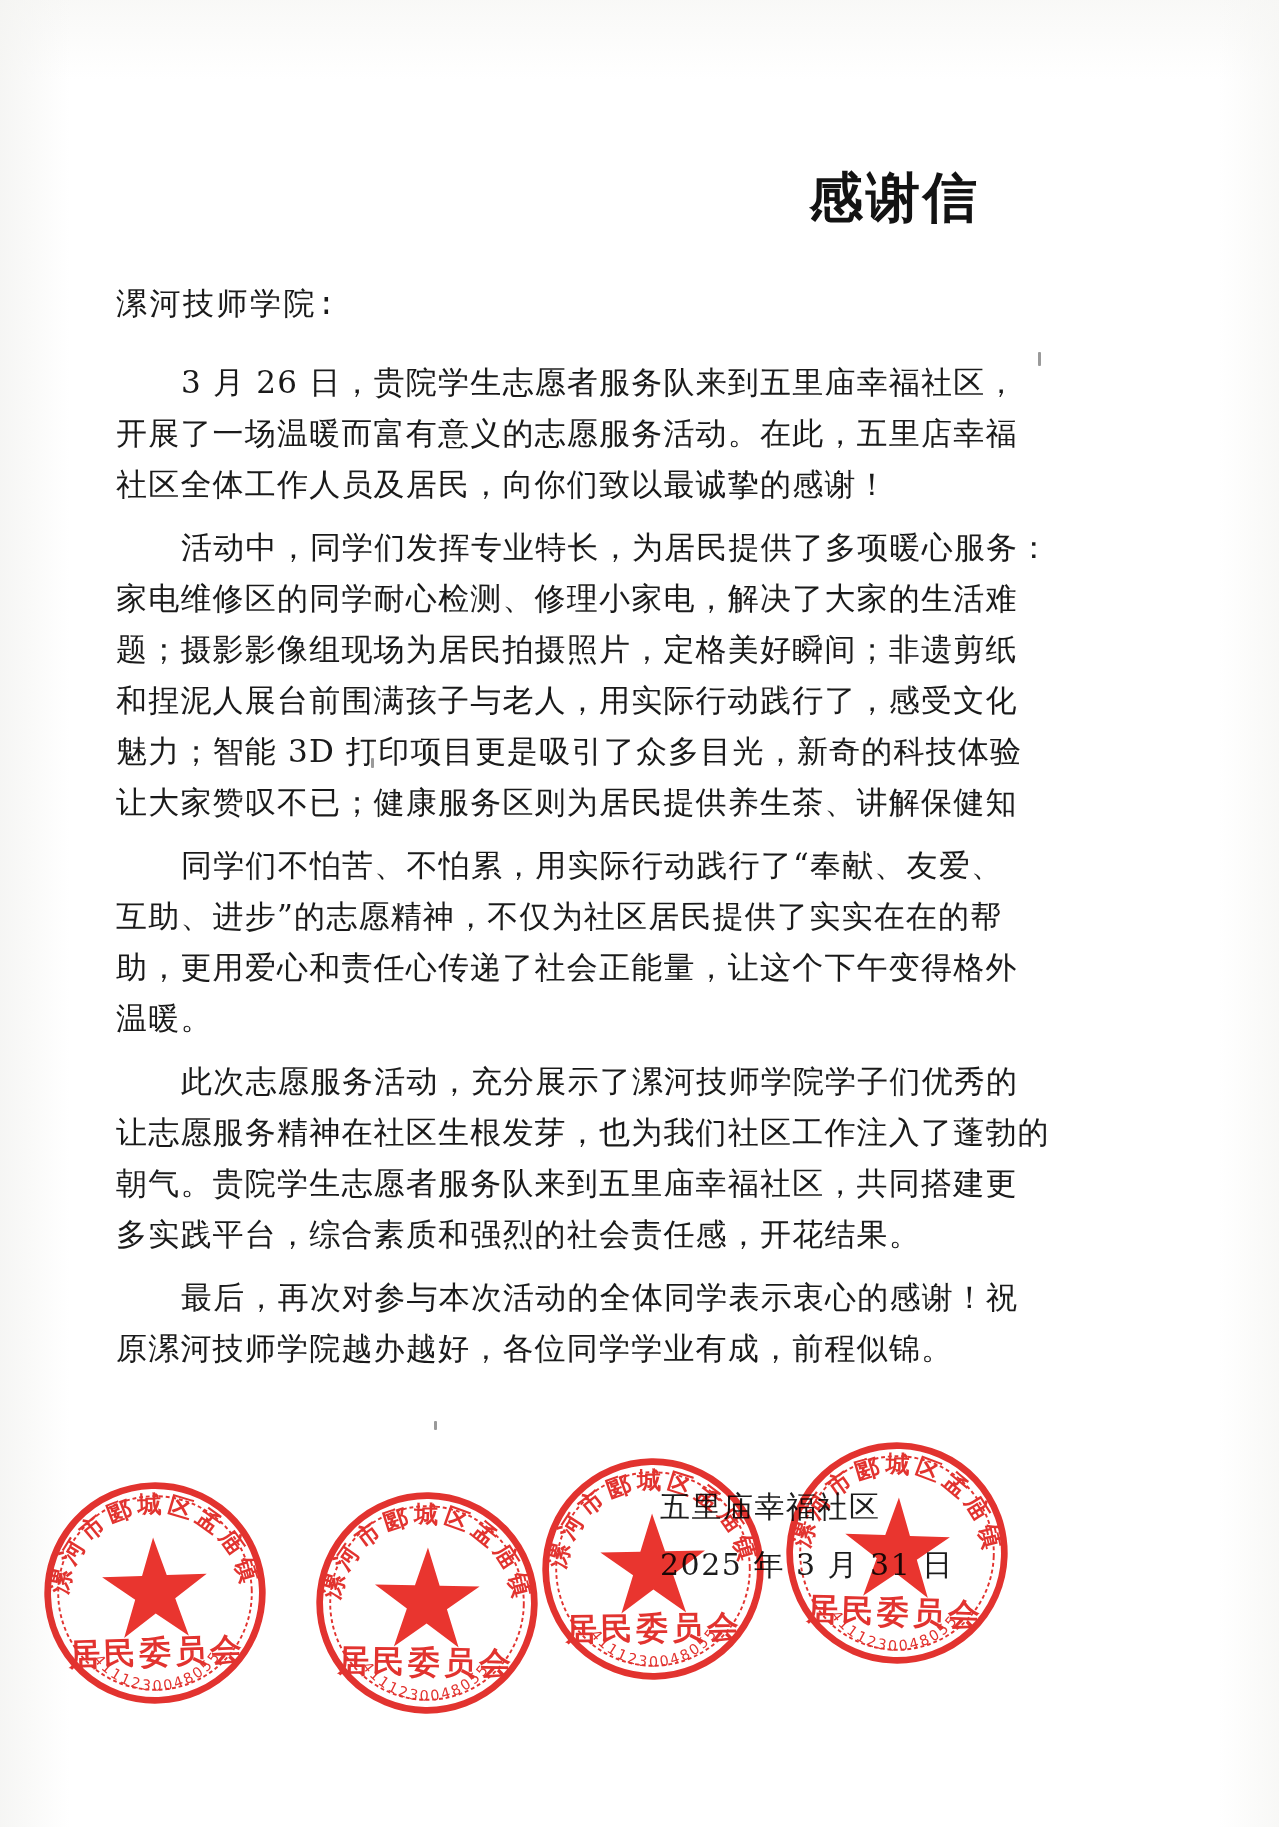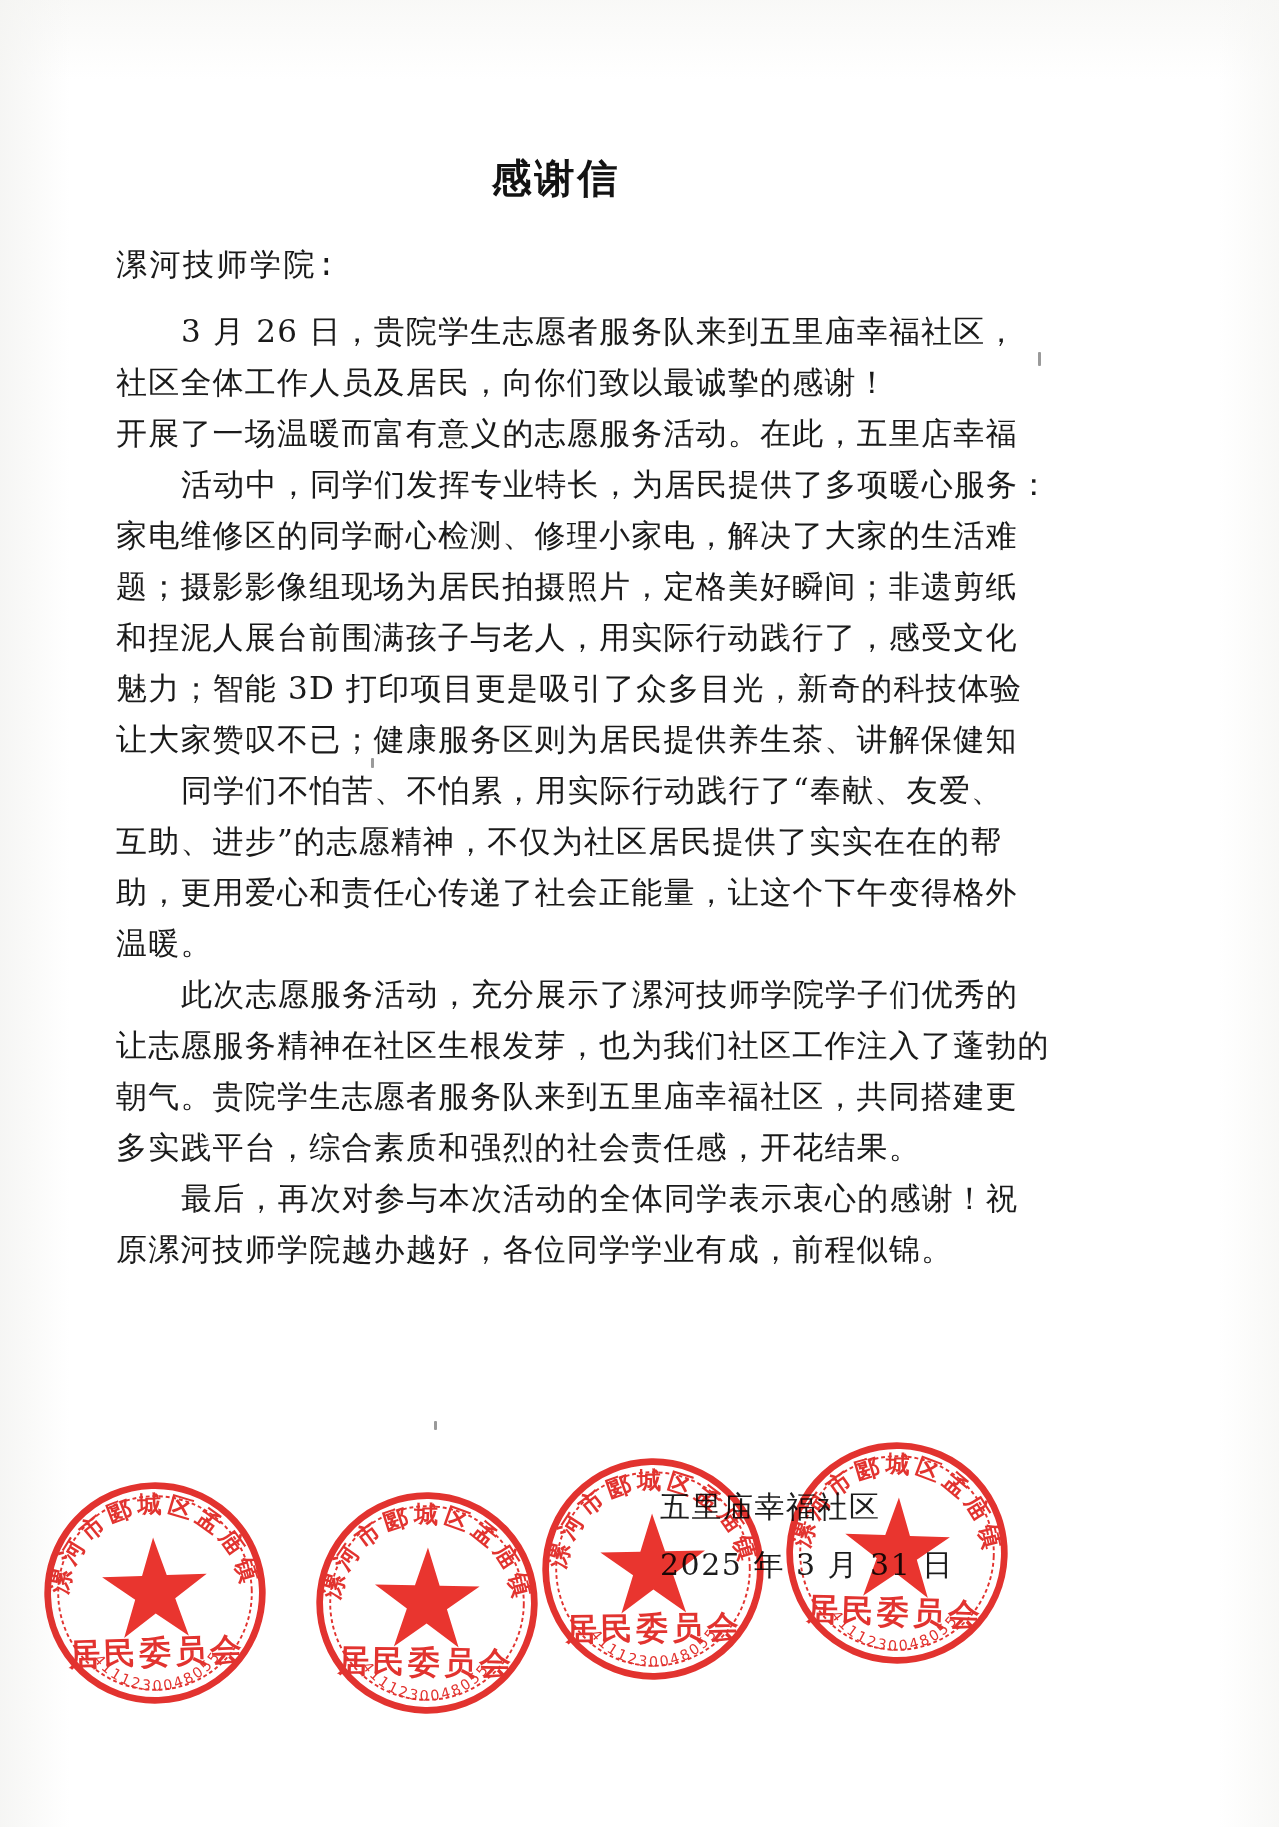"感谢信" .doc-title { font-size: 40px -> 54px; margin: 4px -> 16px; text-align: center -> right }
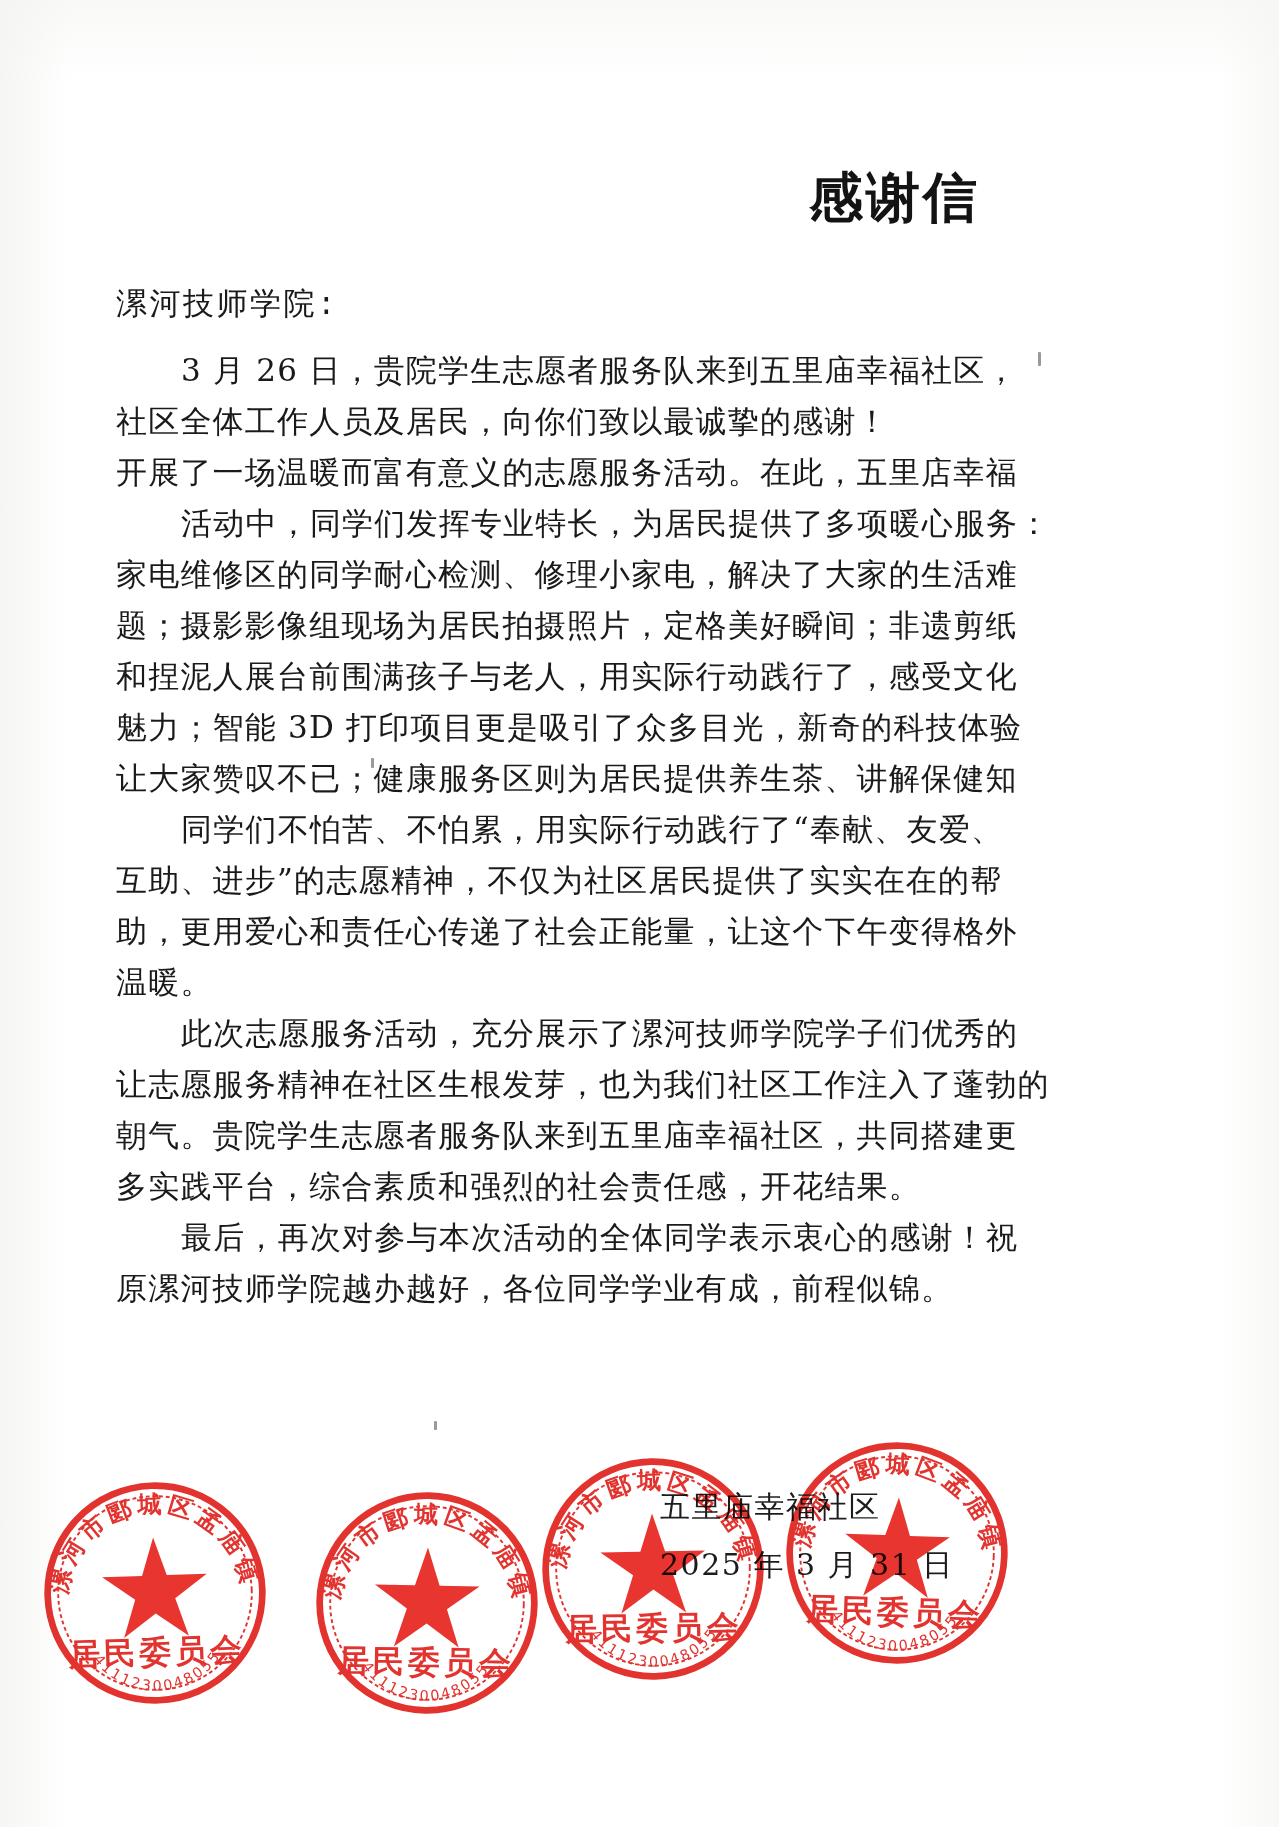"3 月 26 日，贵院学生志愿者服务队来到五里庙幸福社区，" .indent { margin-top: none -> 12px }
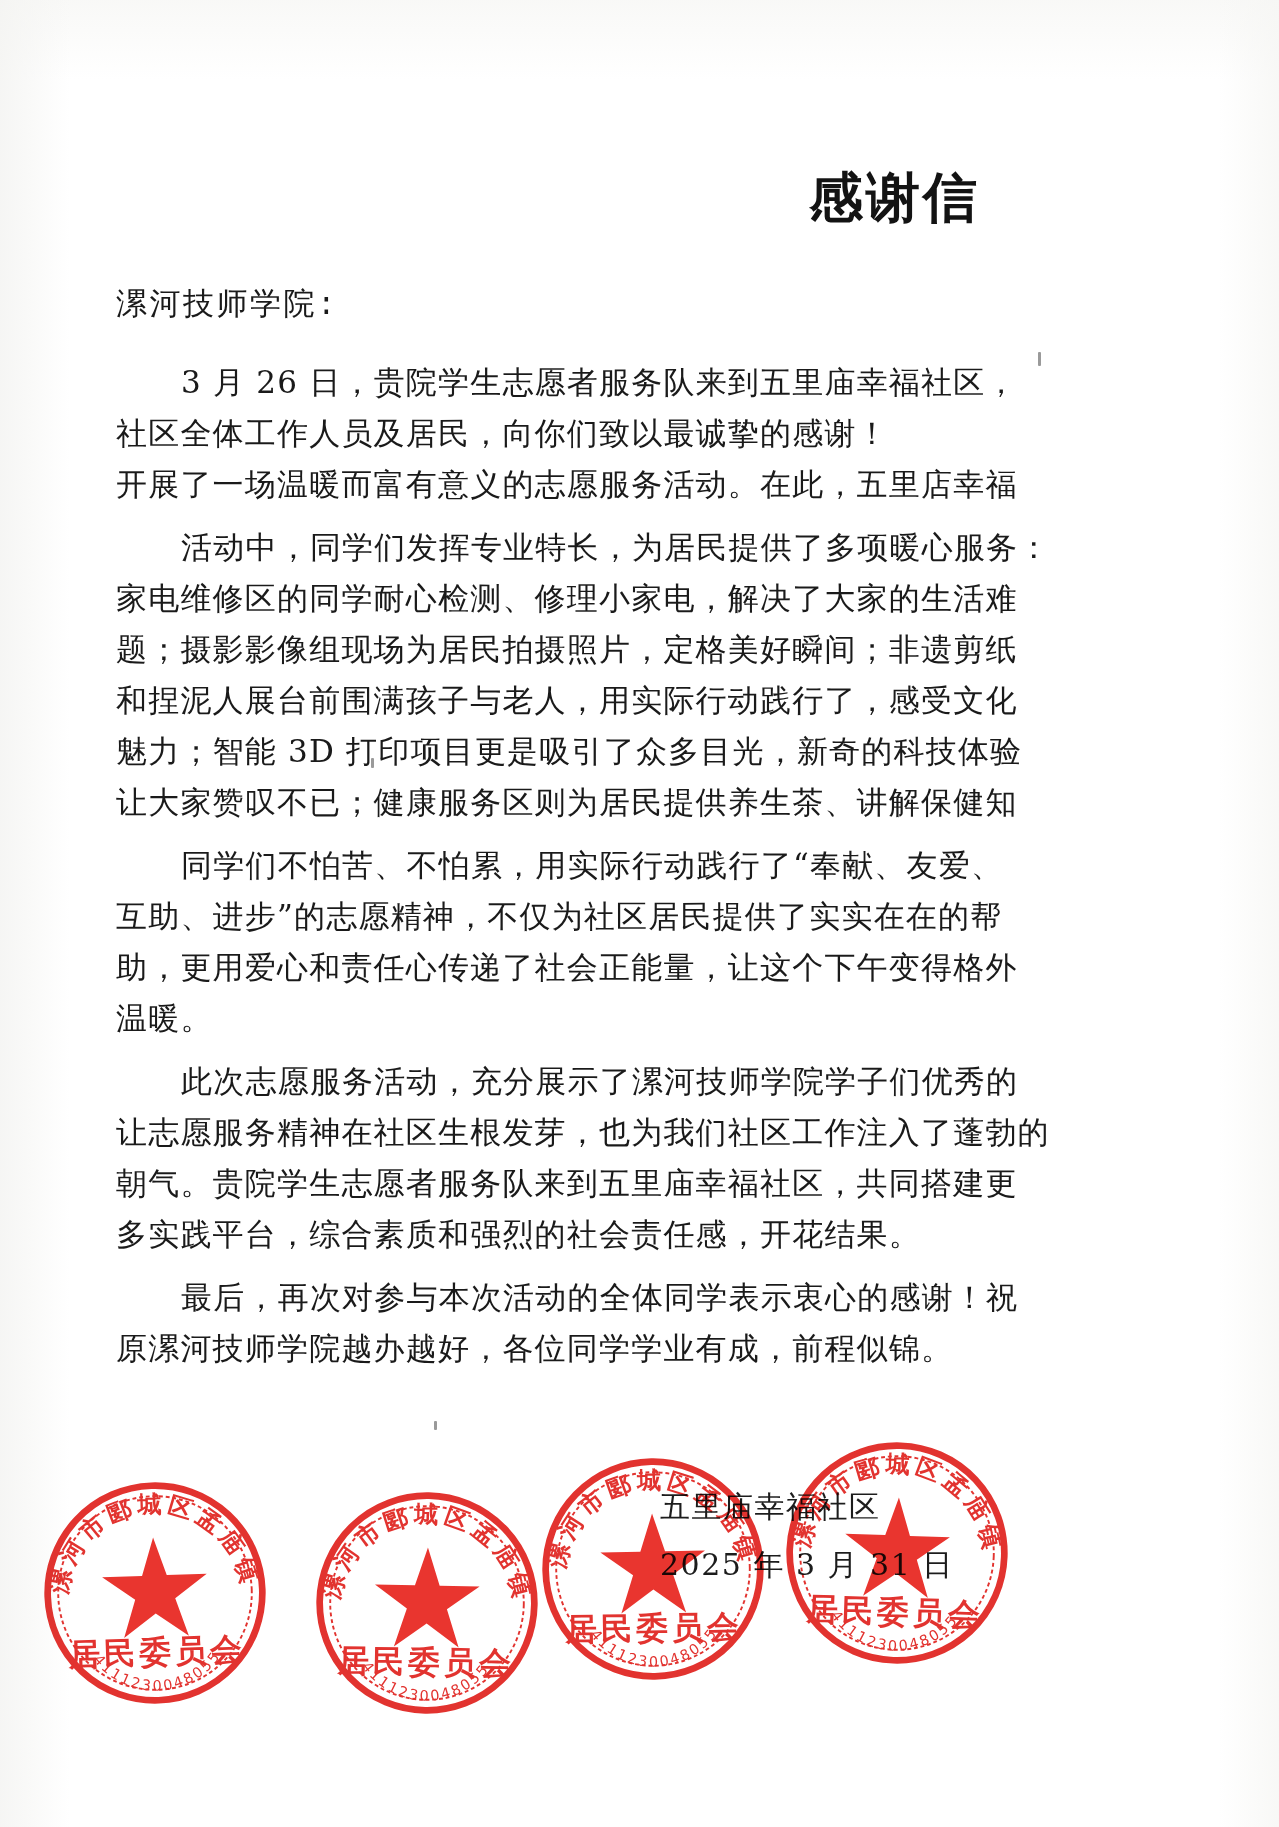"社区全体工作人员及居民，向你们致以最诚挚的感谢！" span.para-line { order: before "开展了一场温暖而富有意义的志愿服务活动。在此，五里店幸福" -> after "开展了一场温暖而富有意义的志愿服务活动。在此，五里店幸福" }
